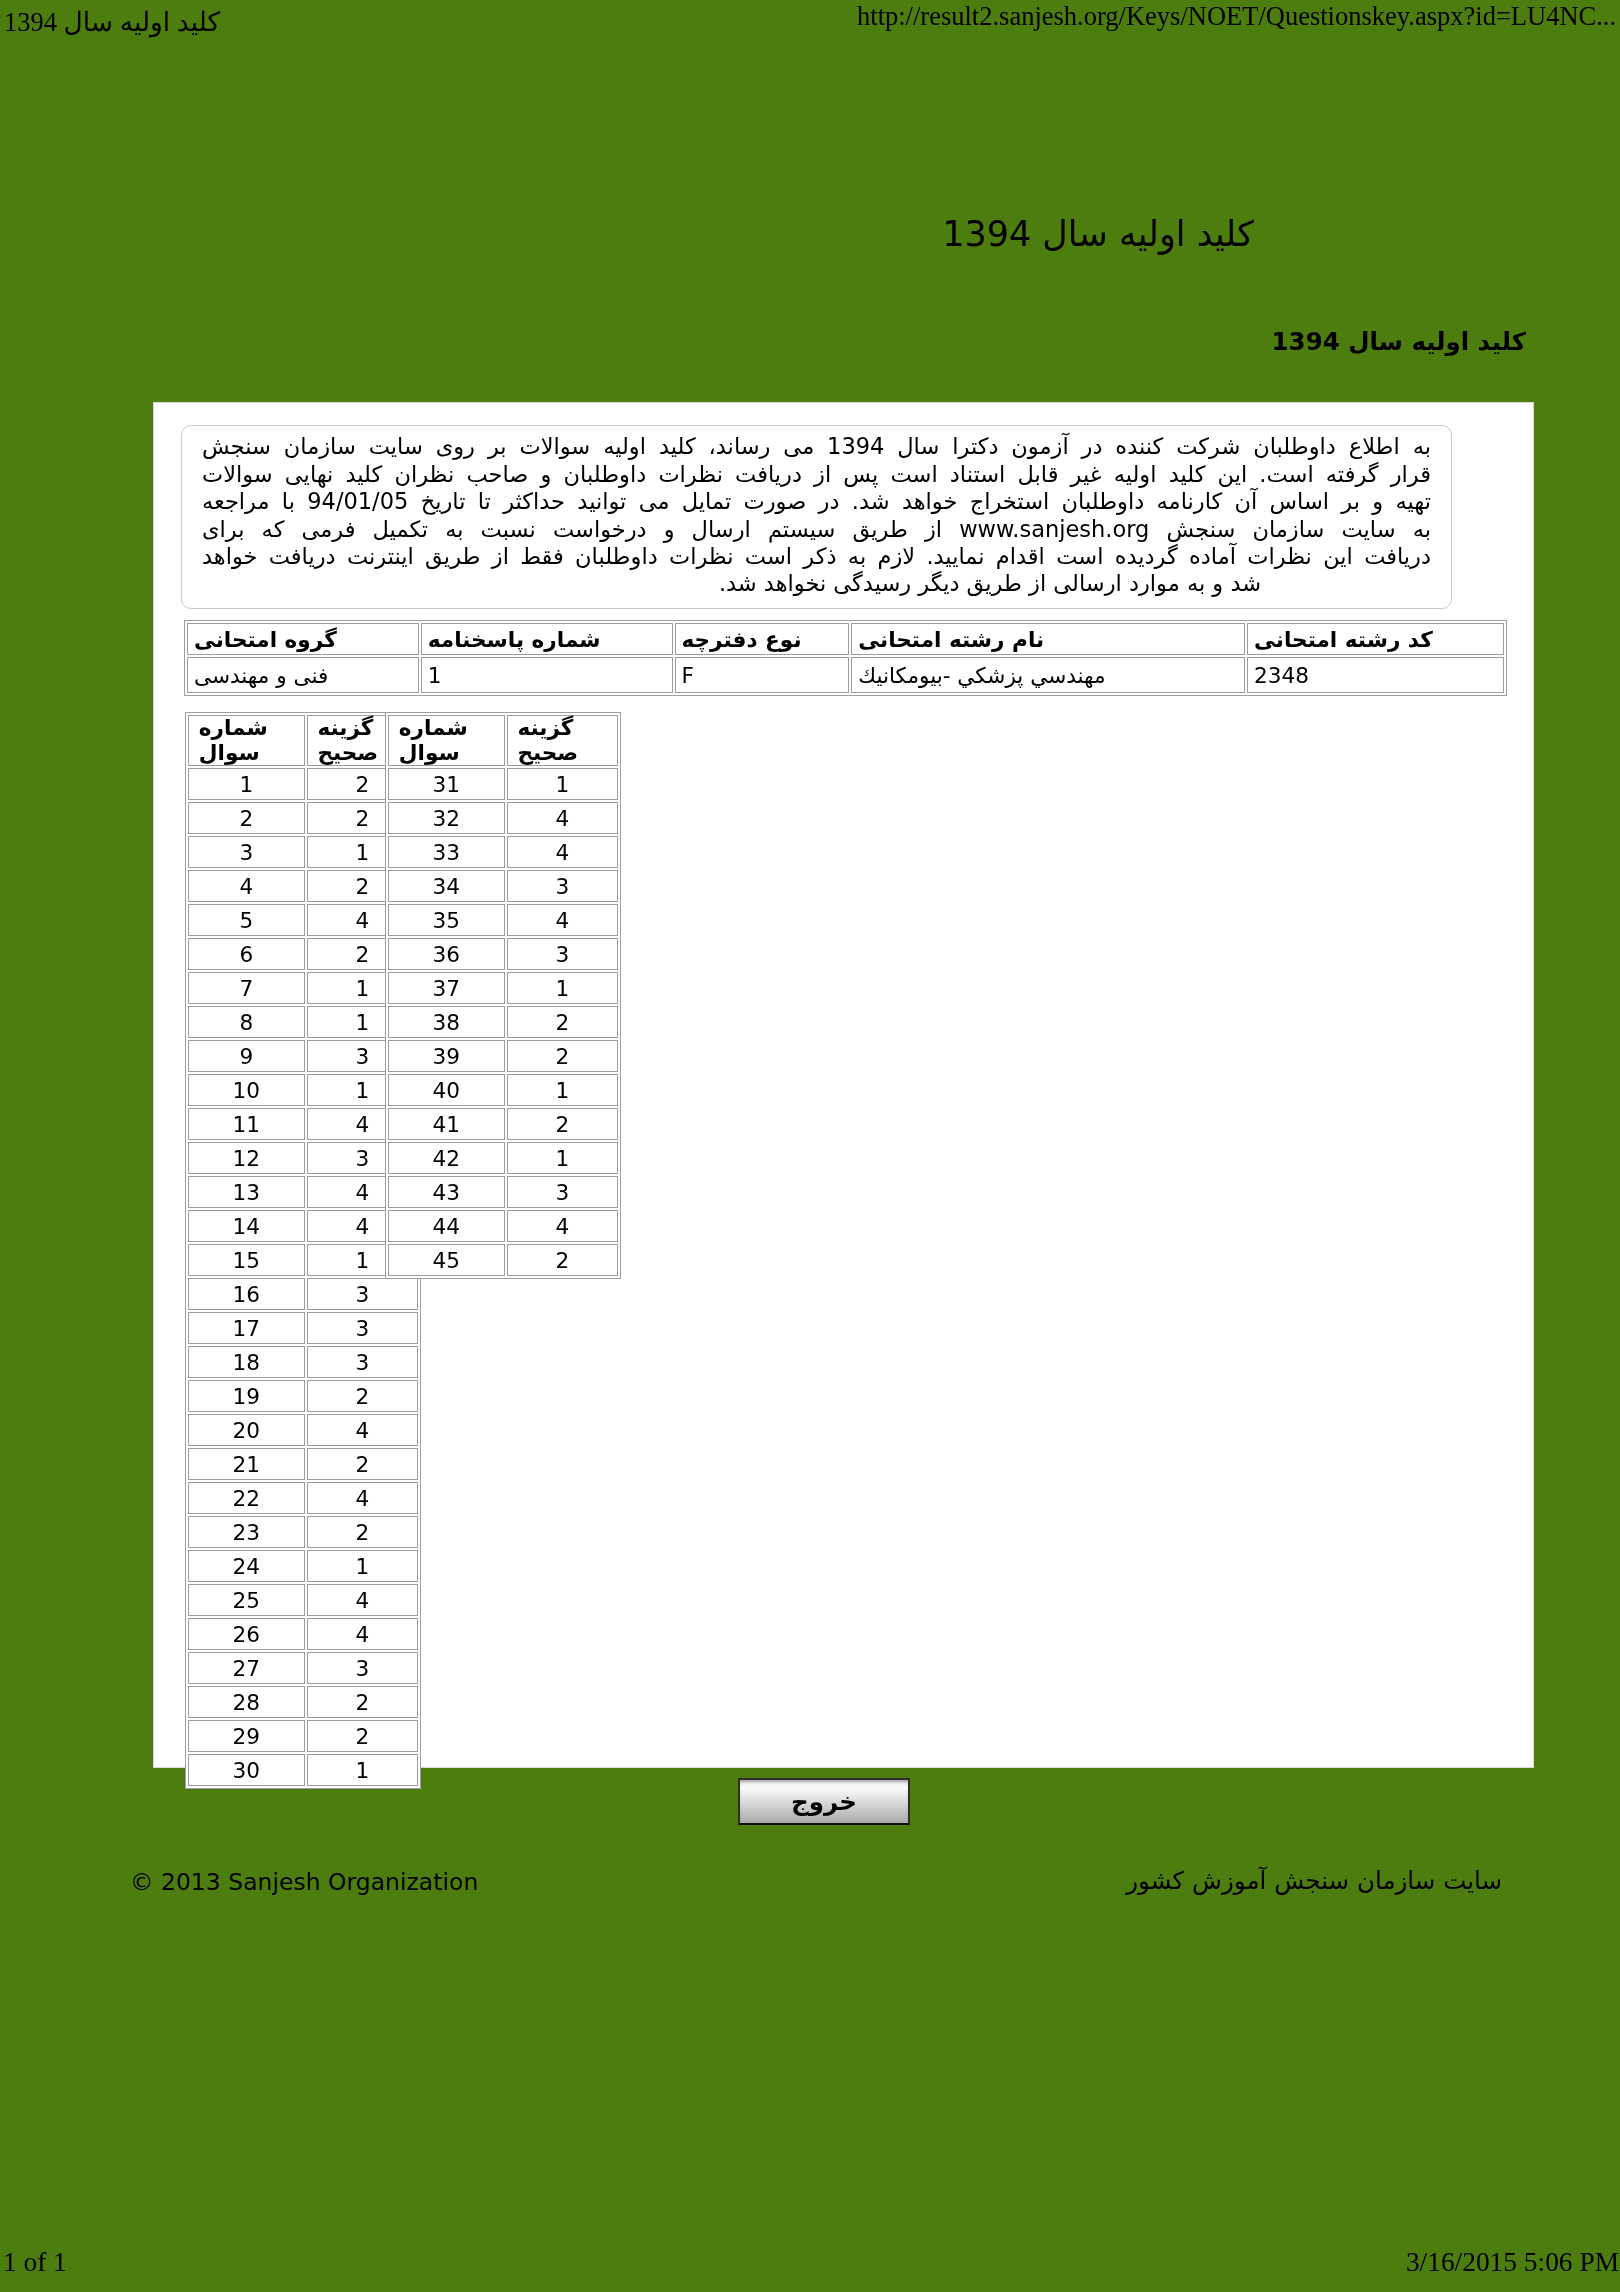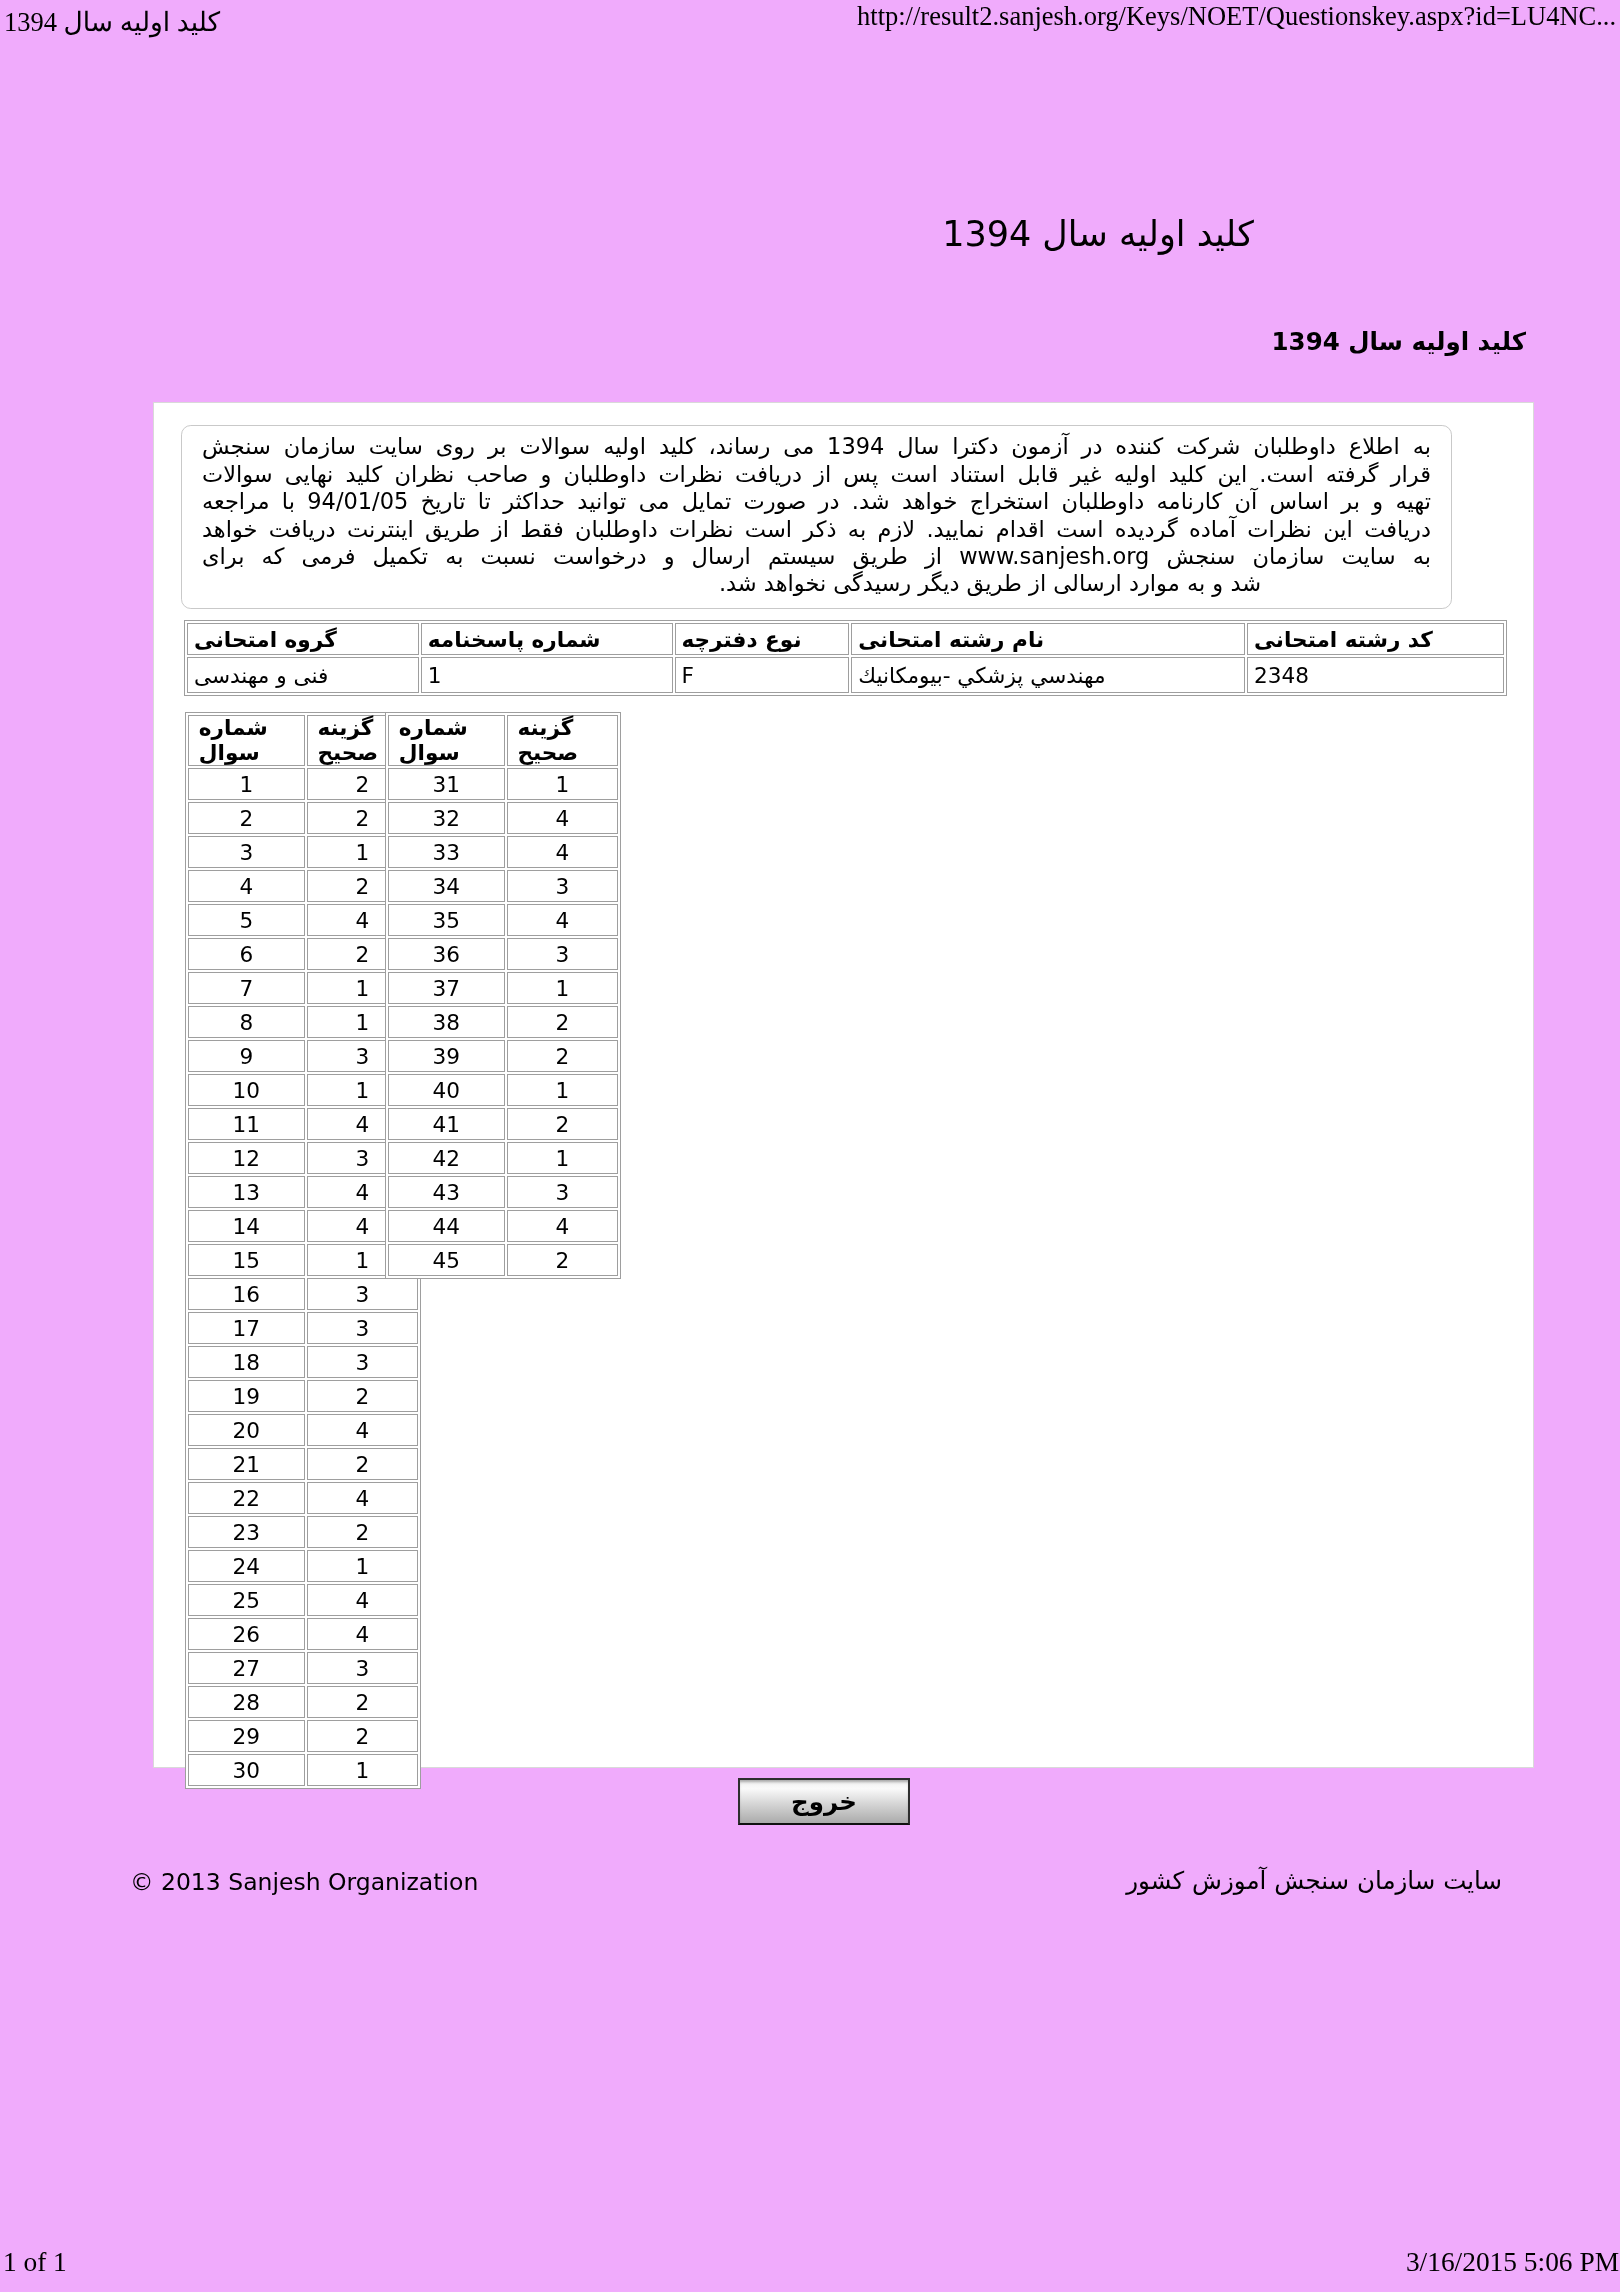"کلید اولیه سال 1394" .page { background: #f0abfc -> #4d7c0f }
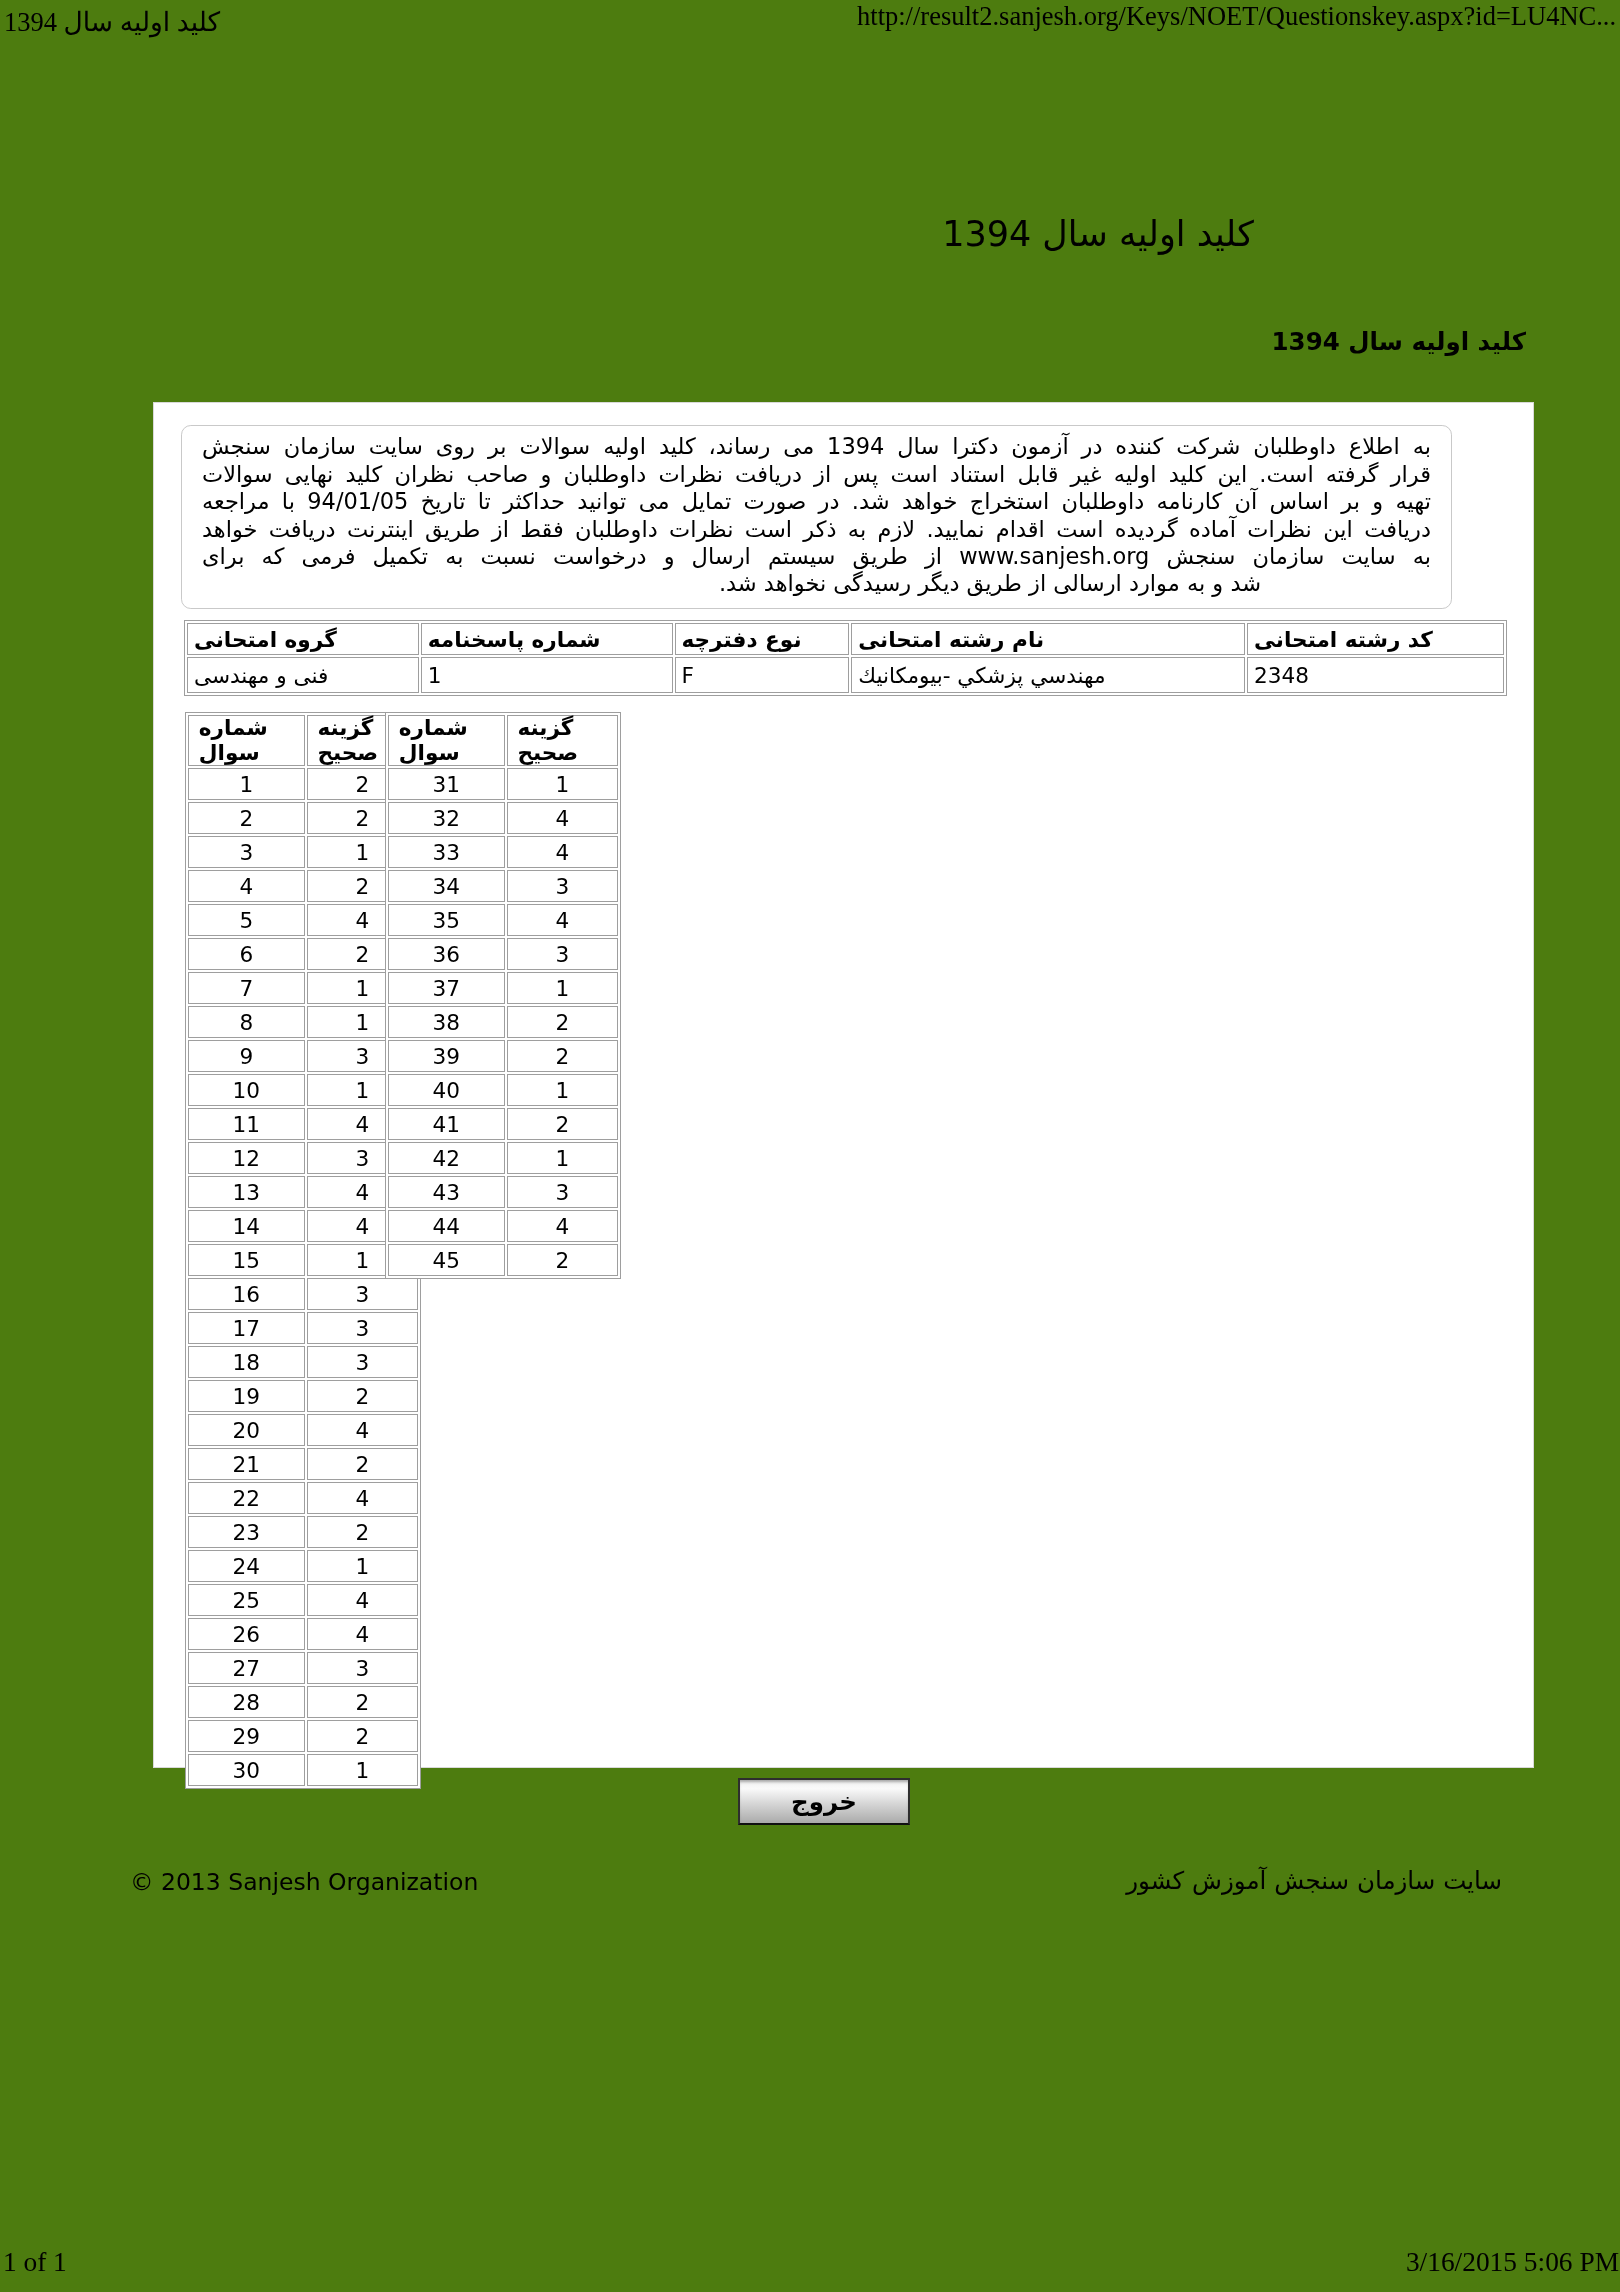"دریافت این نظرات آماده گردیده" div.jline { order: before "به سایت سازمان سنجش www.sanjesh.org" -> after "به سایت سازمان سنجش www.sanjesh.org" }
